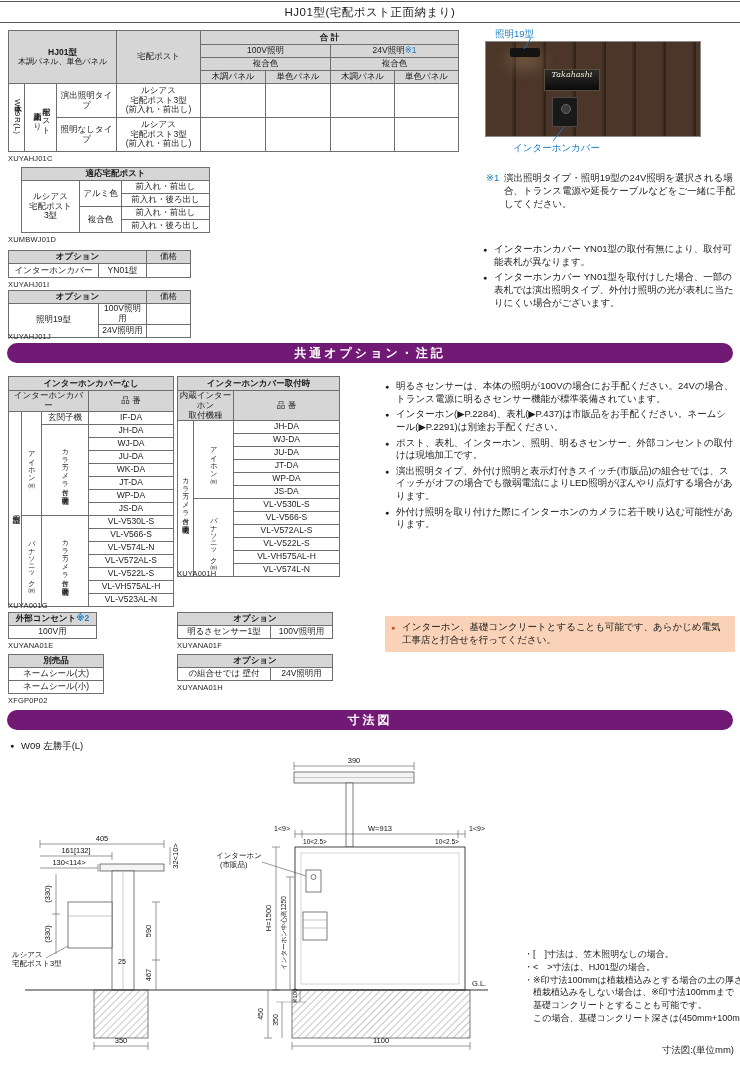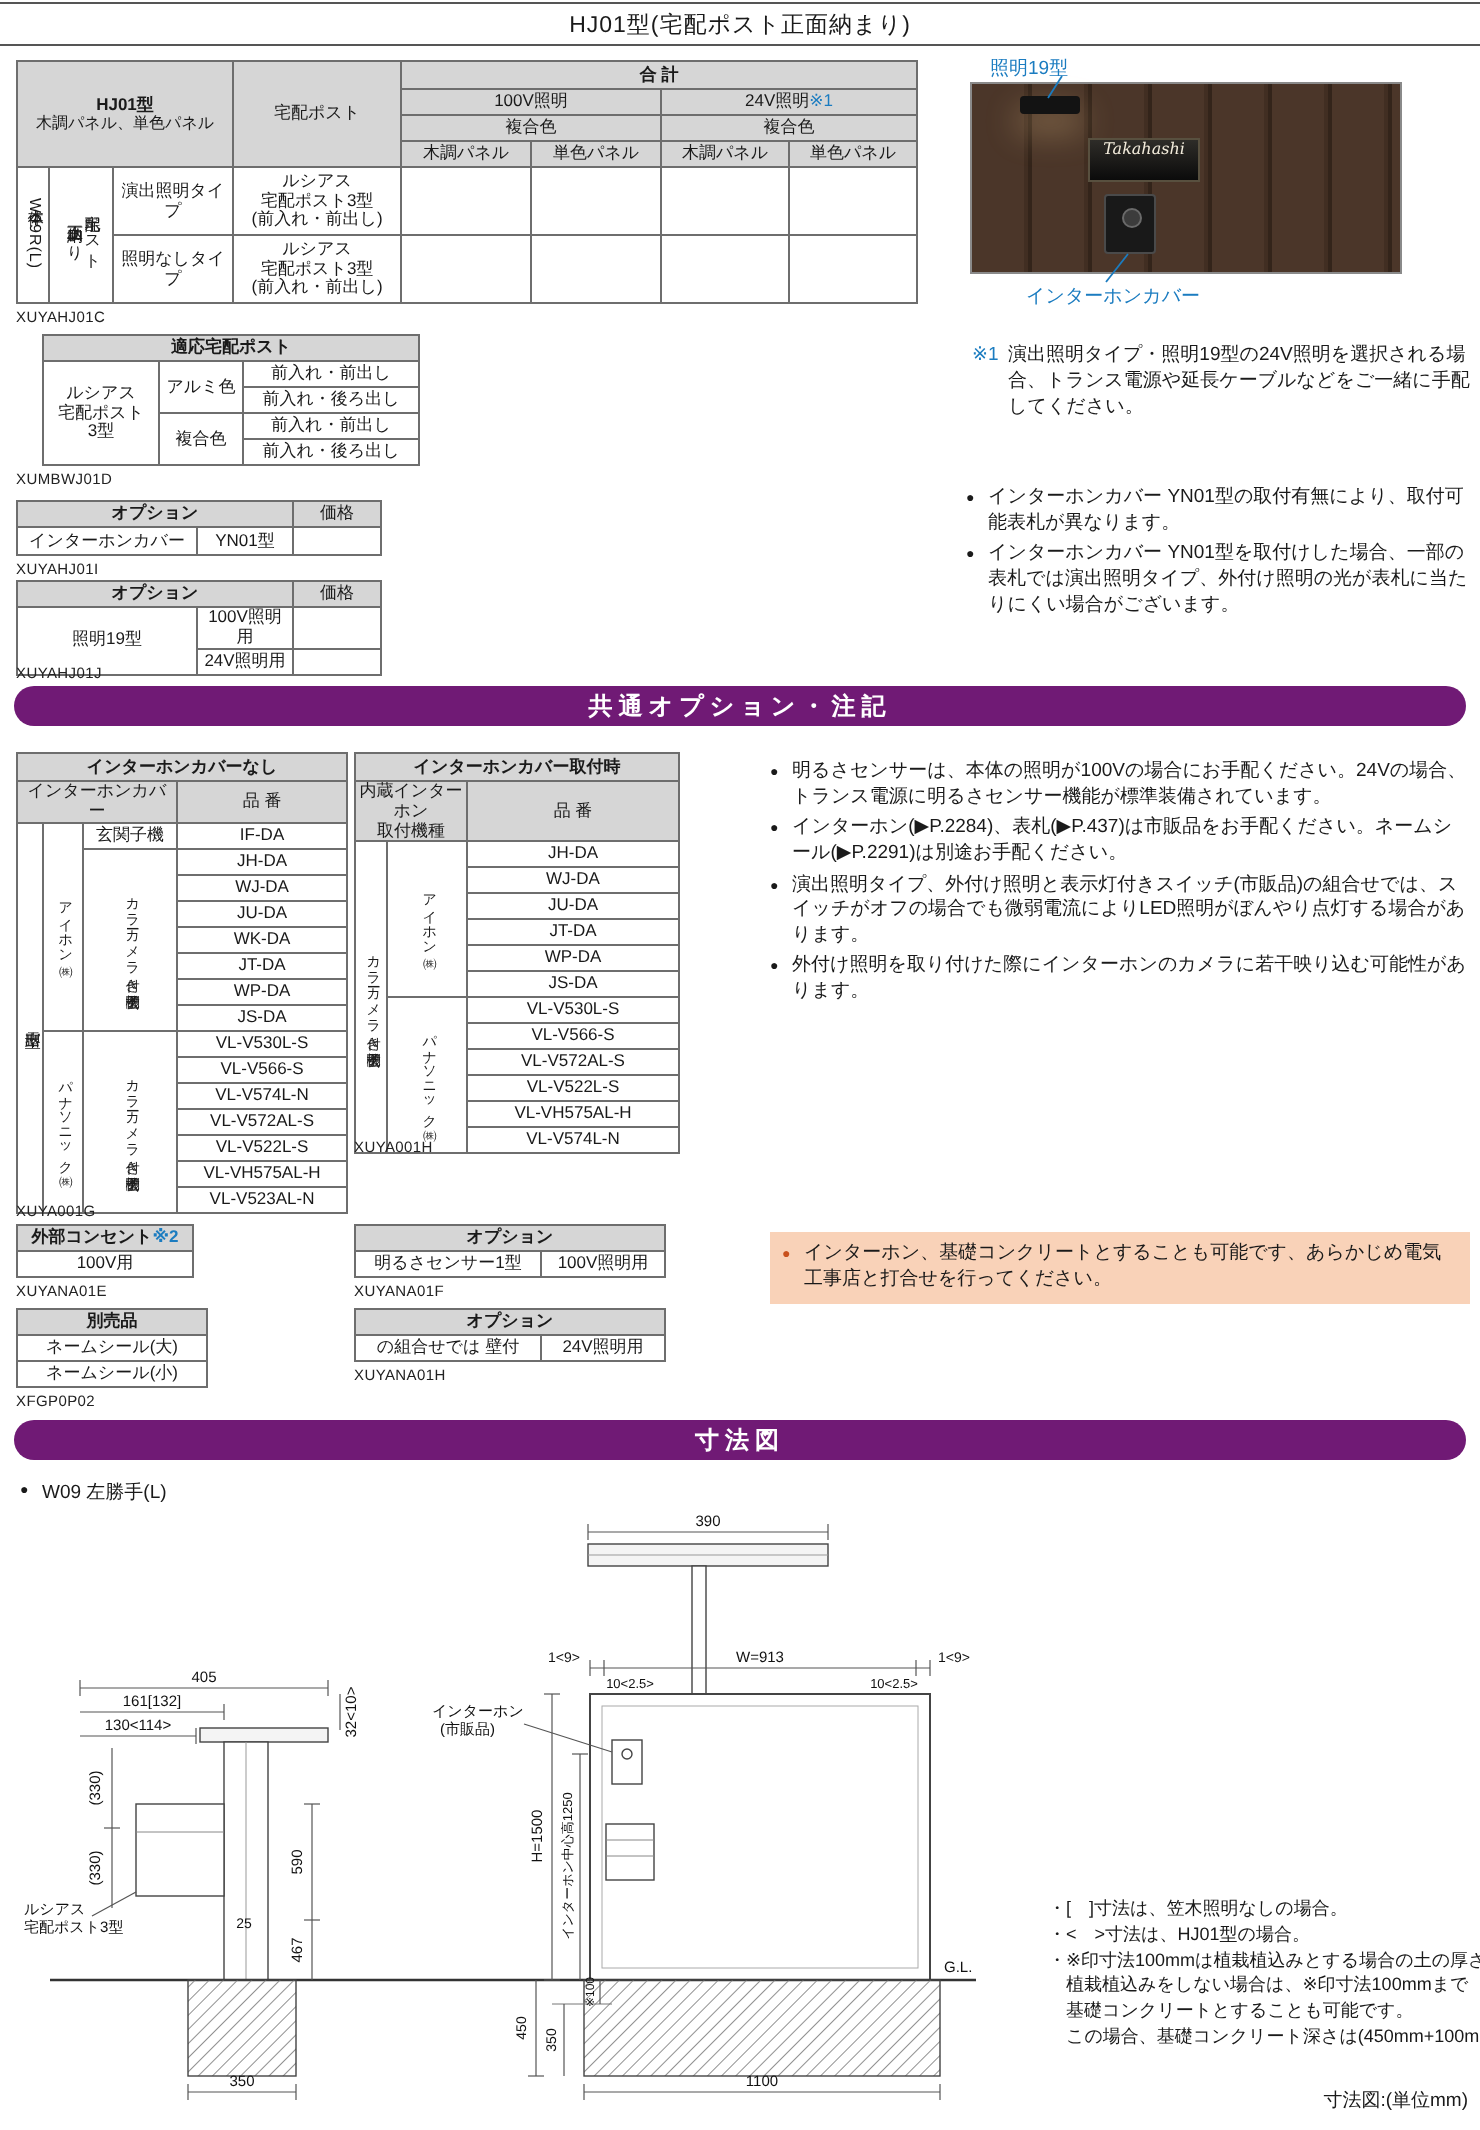"ポスト、表札、インターホン、照明、明るさセンサー、外部コンセントの取付けは現地加" div.note { html: none -> <div>ポスト、表札、インターホン、照明、明るさセンサー、外部コンセントの取付けは現地加工です。</div> }
